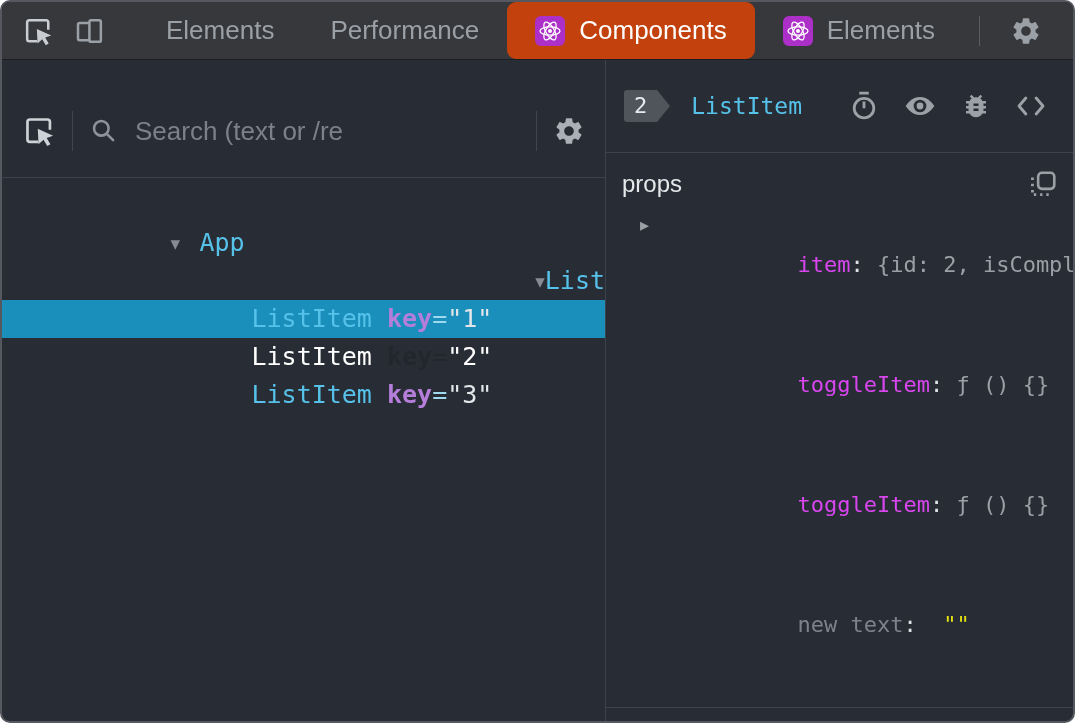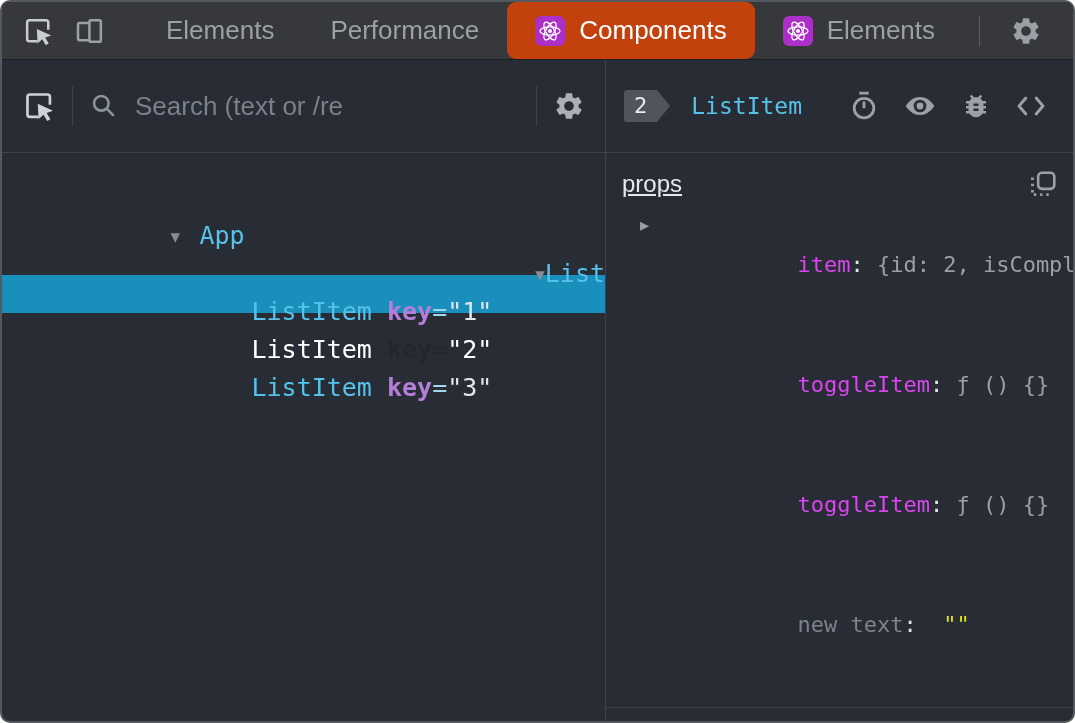"Search (text or /re" .left-toolbar { margin-top: none -> 25px }
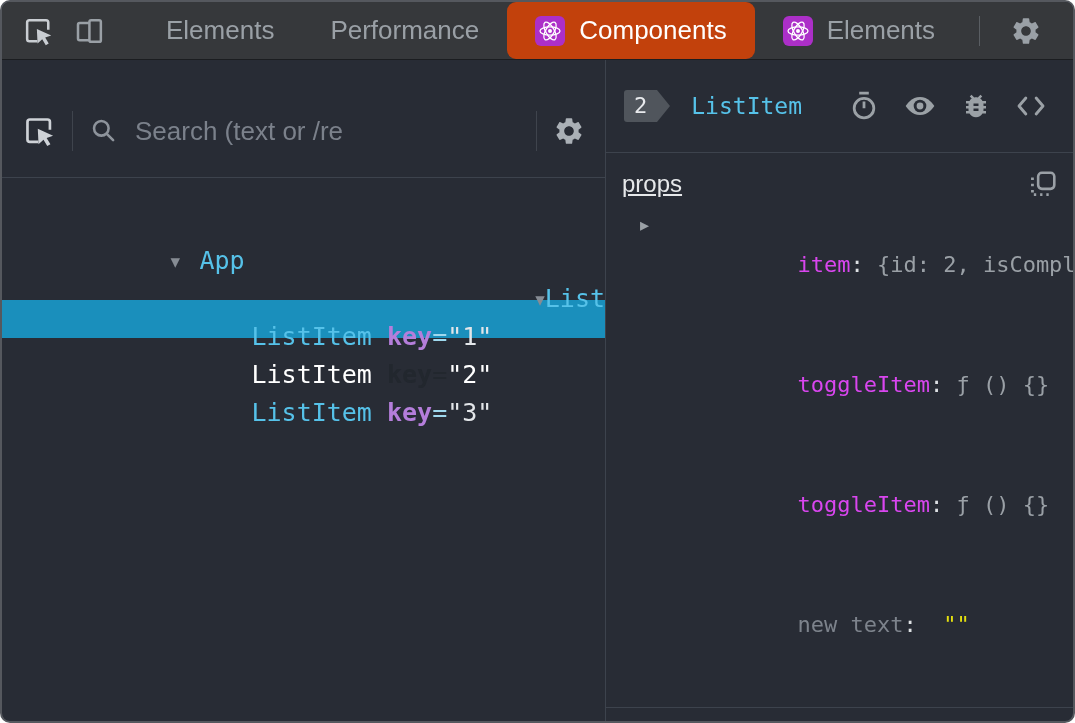"props" .sec-head { text-decoration: underline -> none }
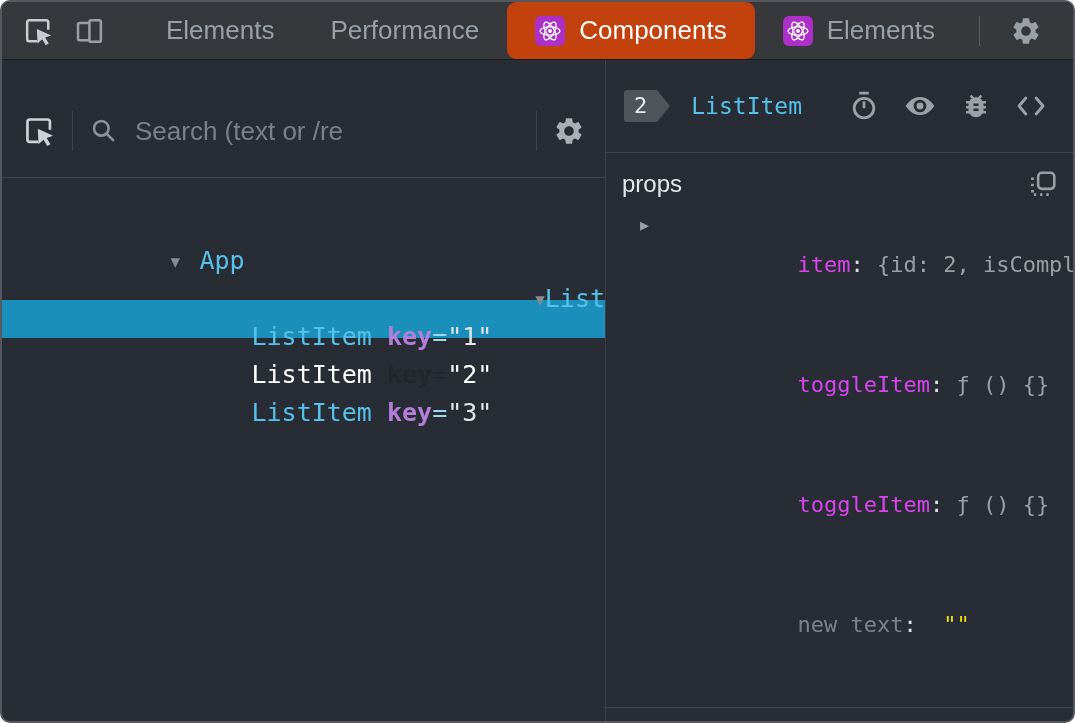"▾ App" .trow { line-height: 50px -> 38px }
